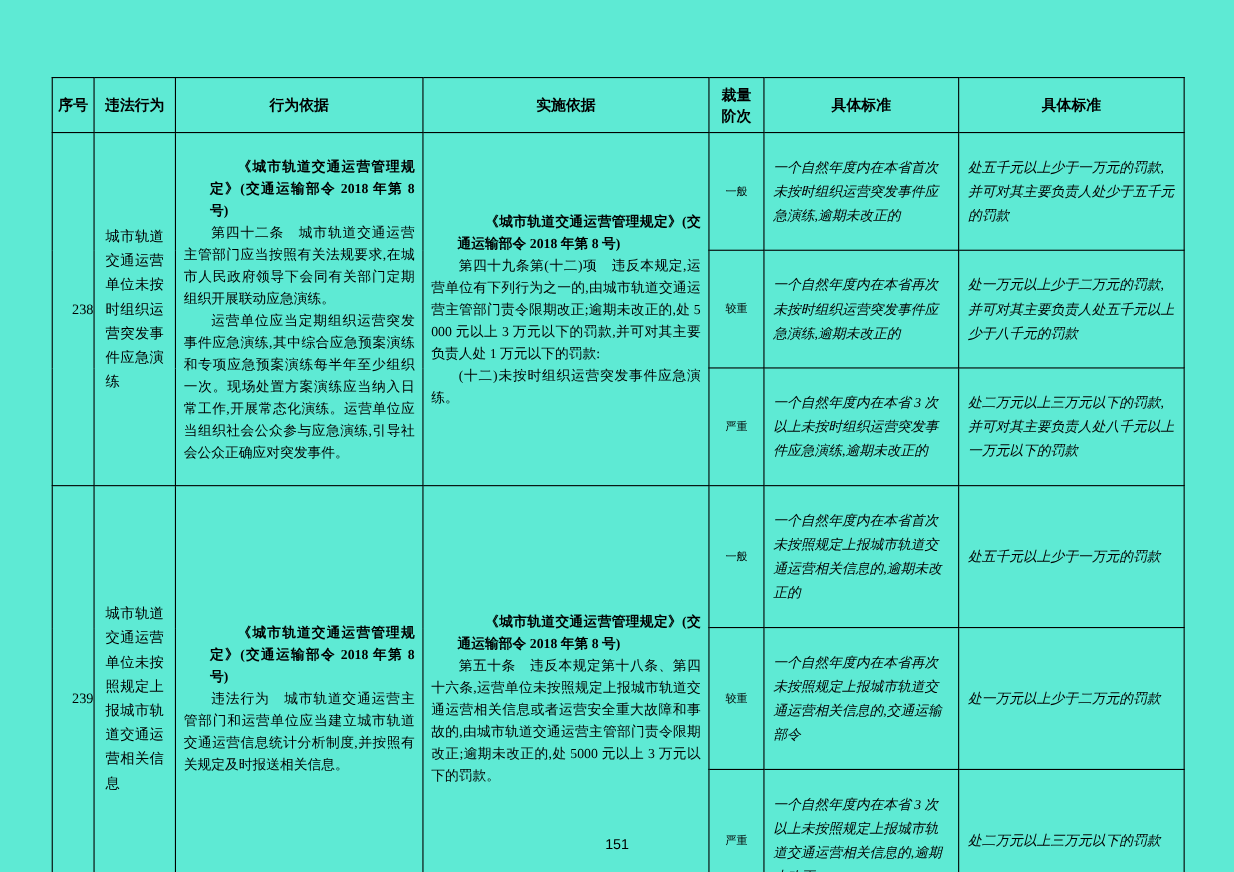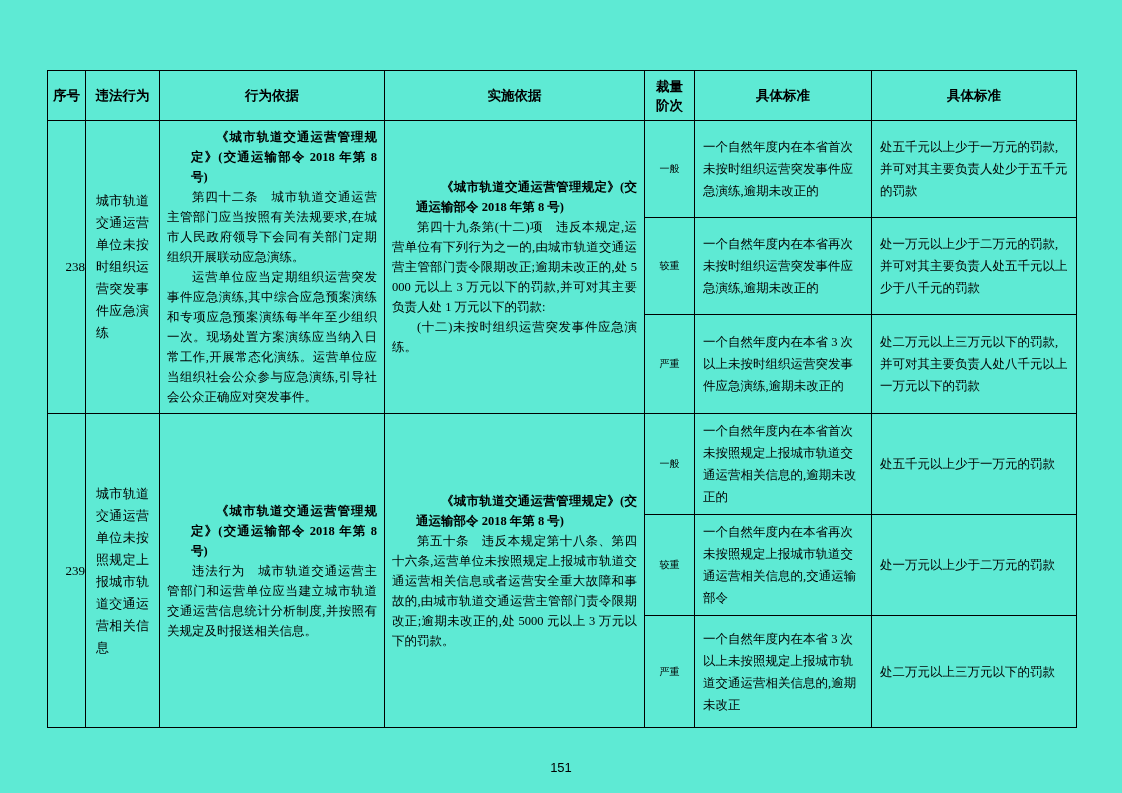"一个自然年度内在本省首次未按时组织运营突发事件应急演练,逾期未改正的" td.cond, td.std { font-style: none -> italic; padding: 6px 8px -> 20px 8px }
